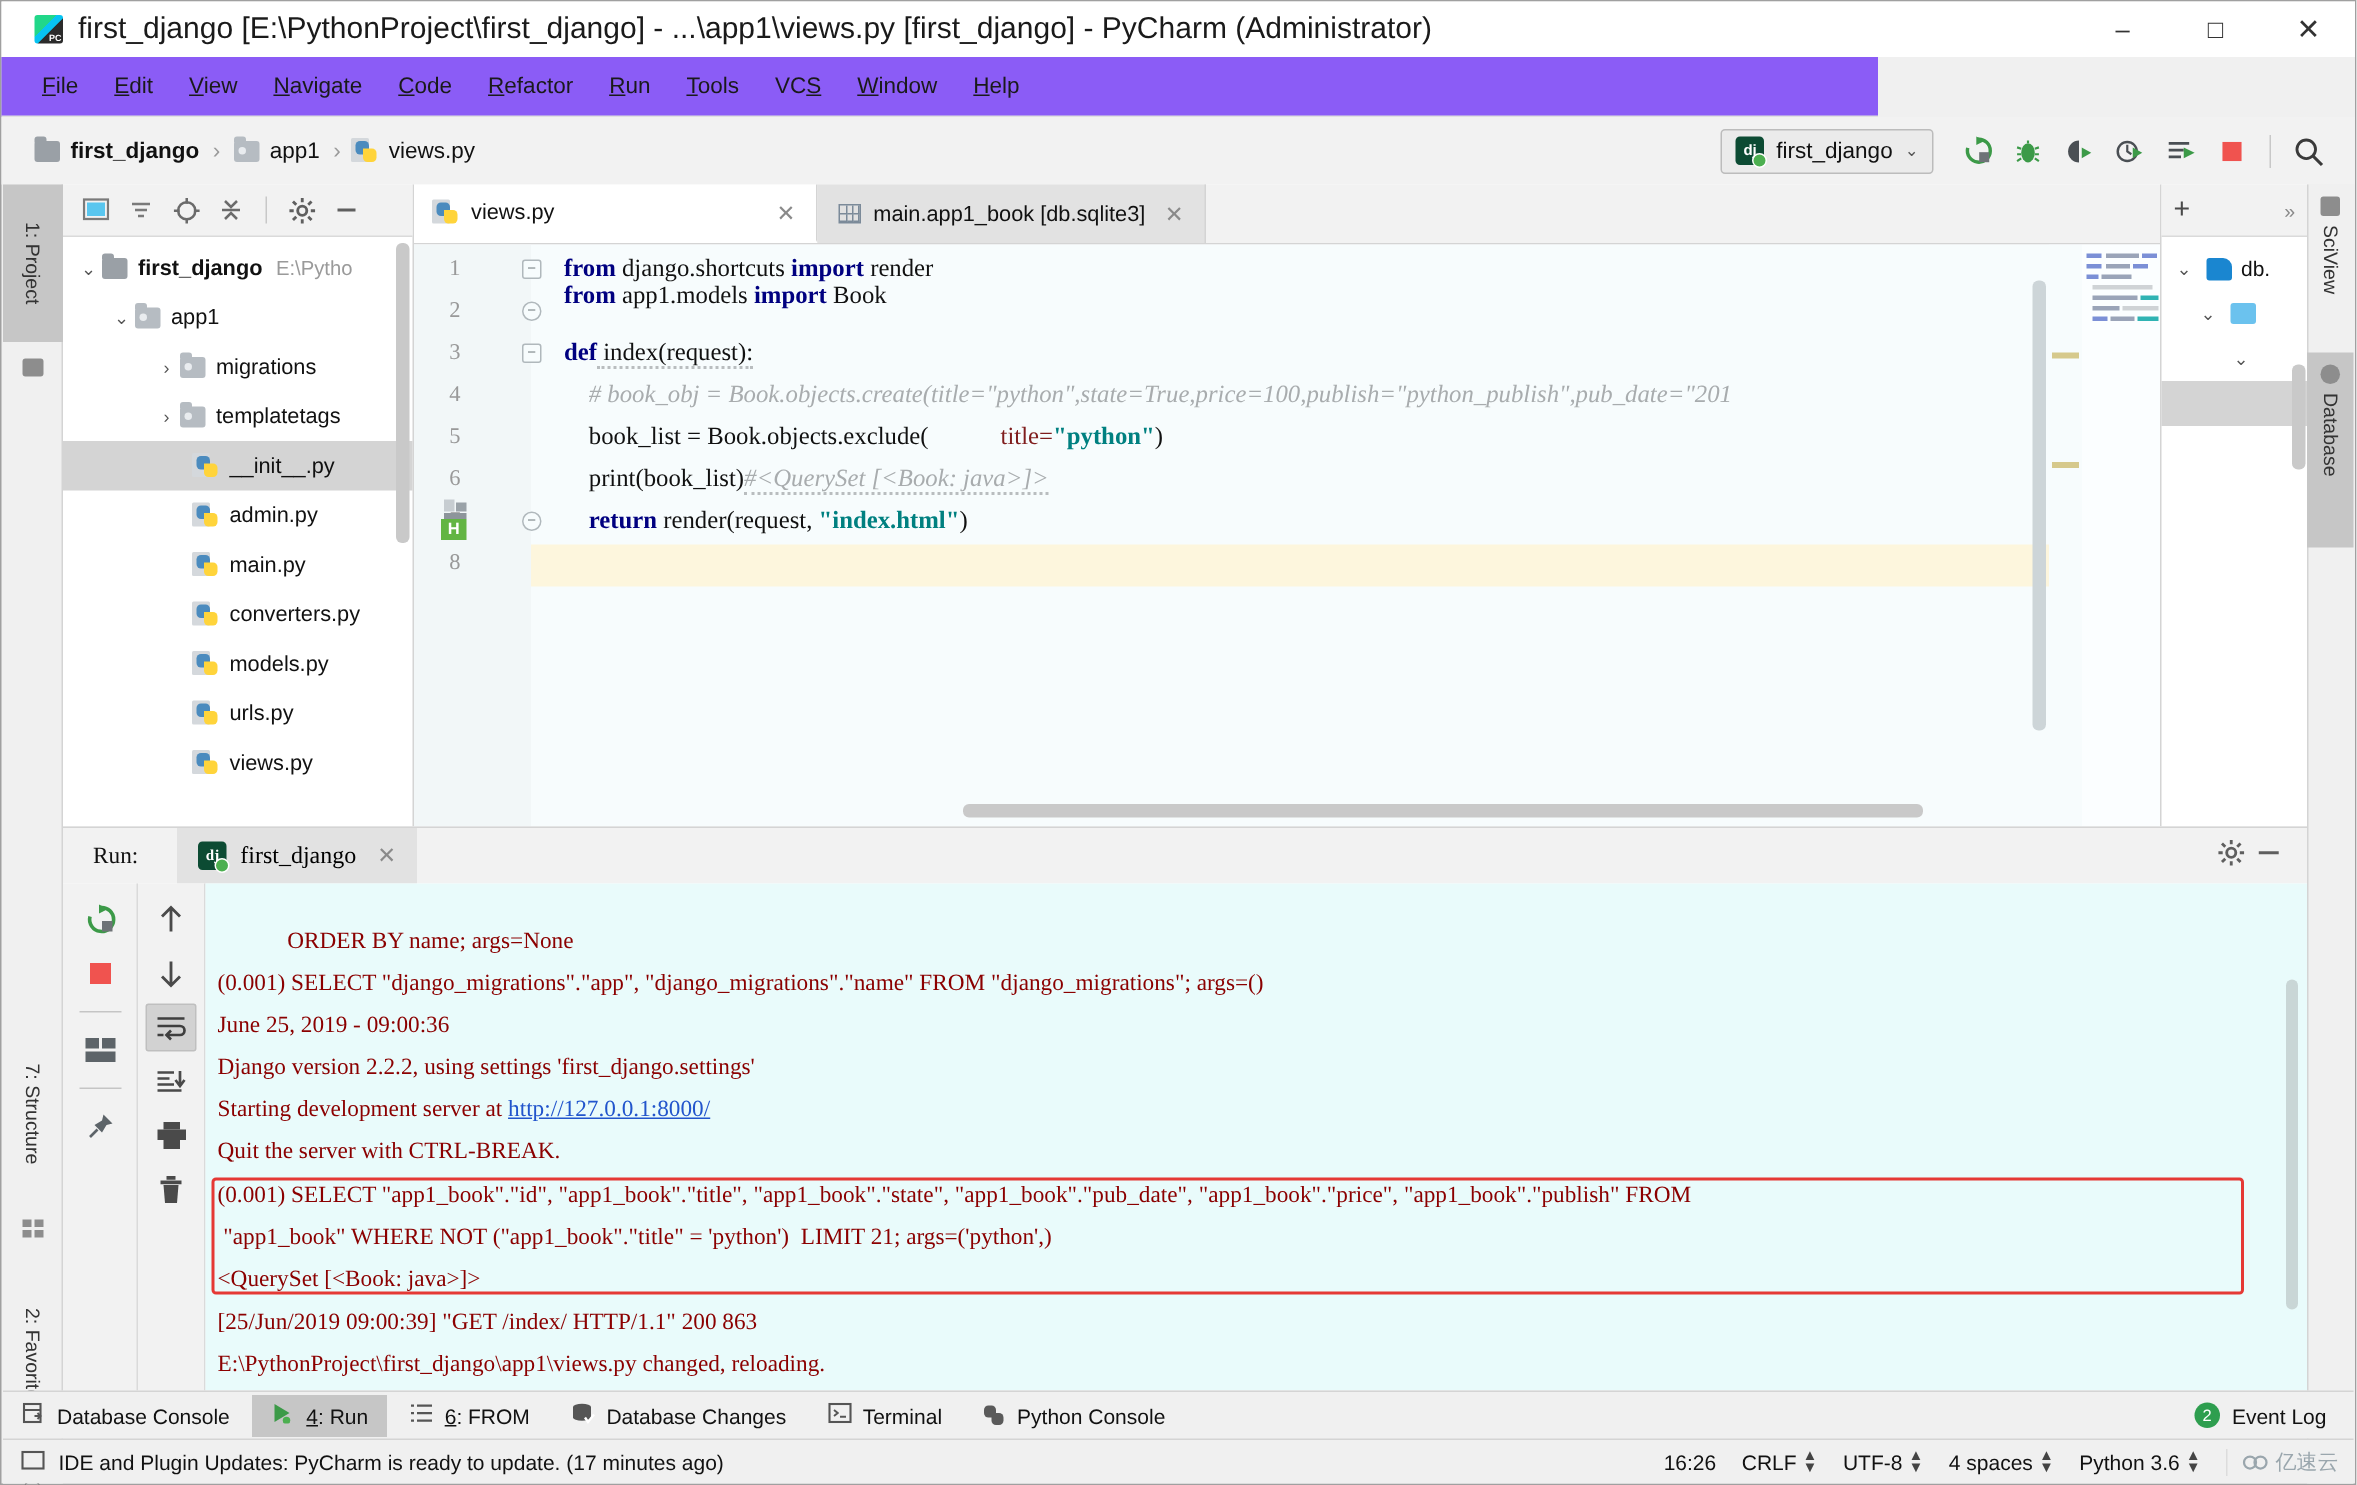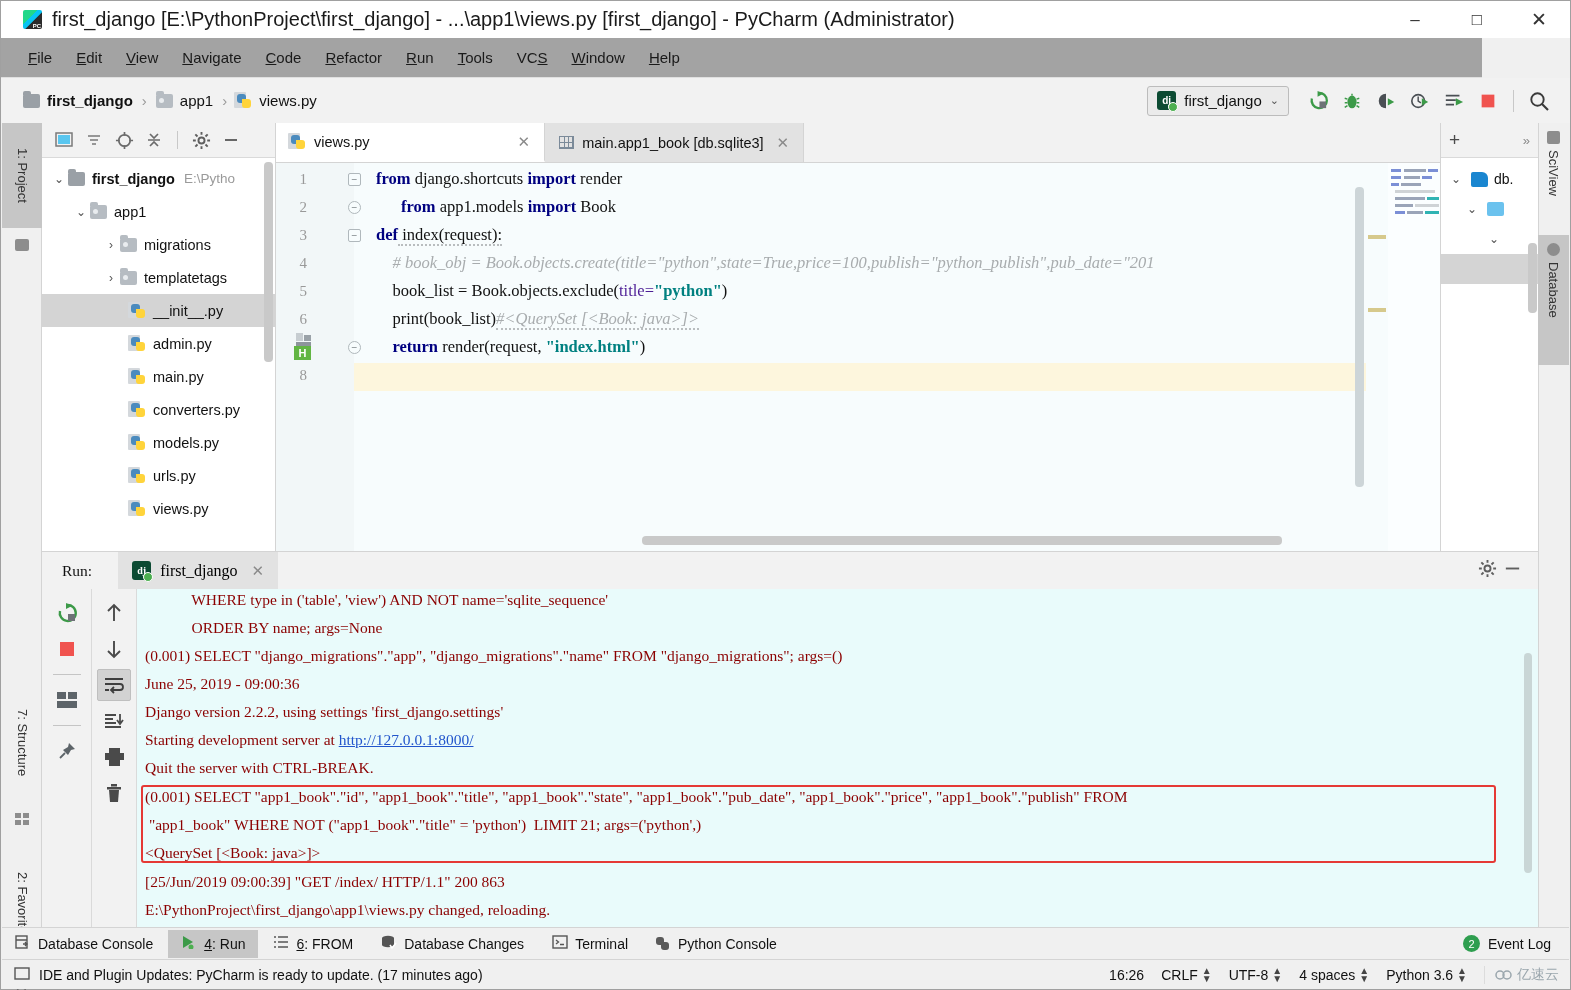"File" .menubar { background: #a3a3a3 -> #8b5cf6; width: 1481px -> 1251px }
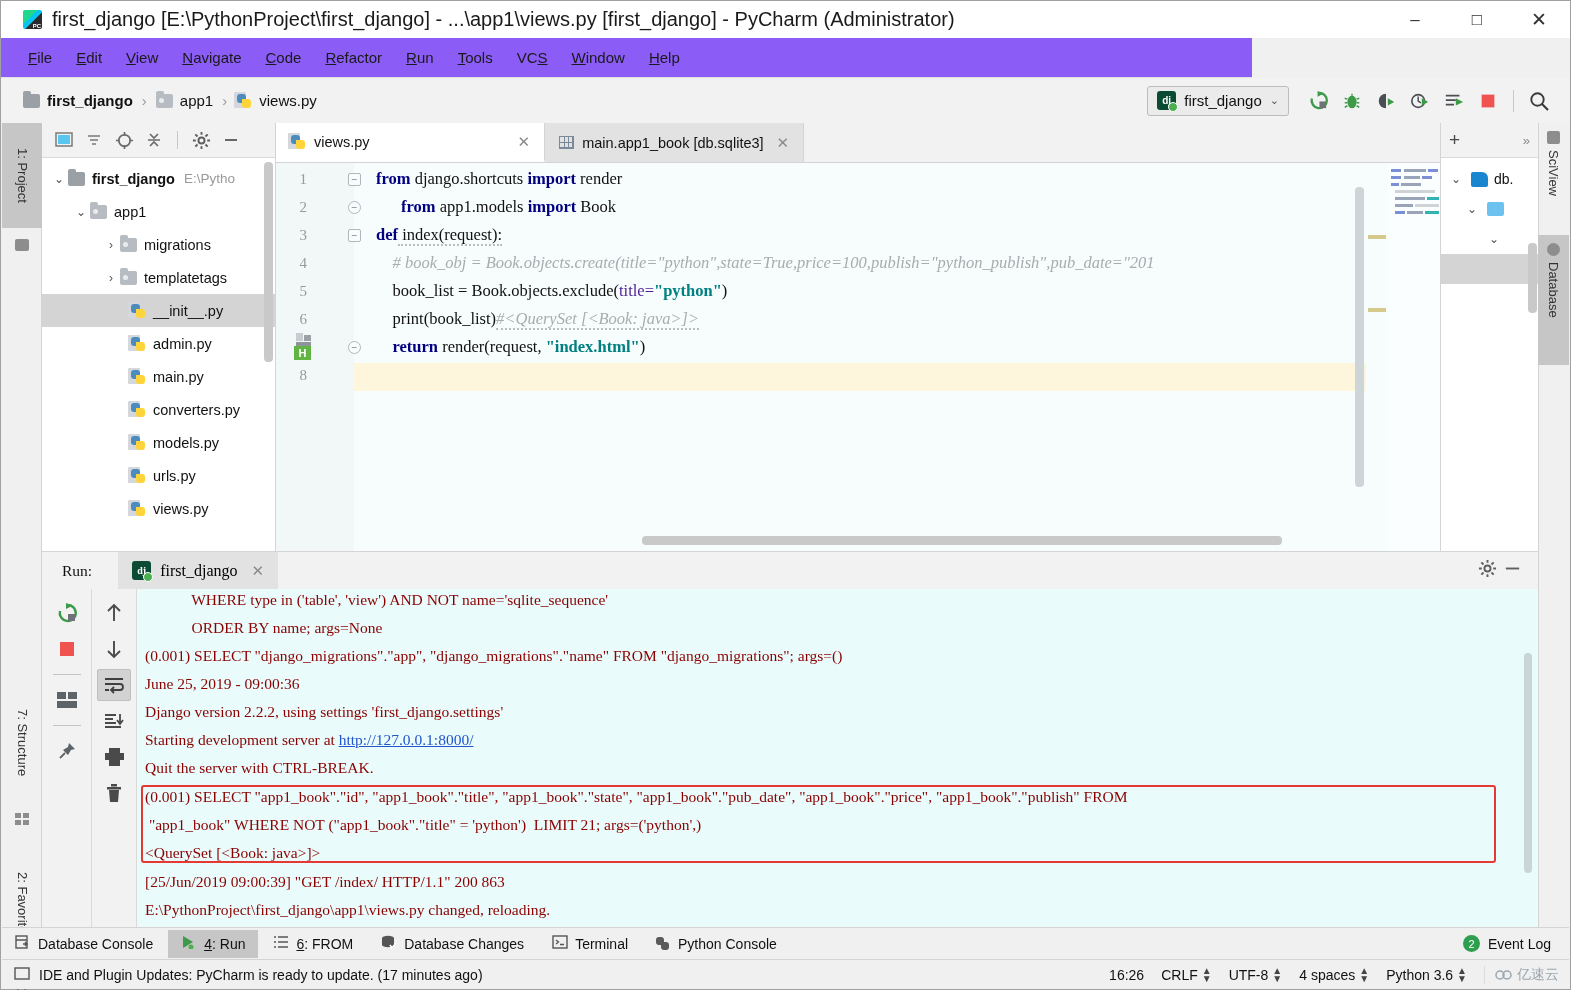"from app1.models import Book" div.cl { margin-left: 25px -> none; top: 34px -> 24px }
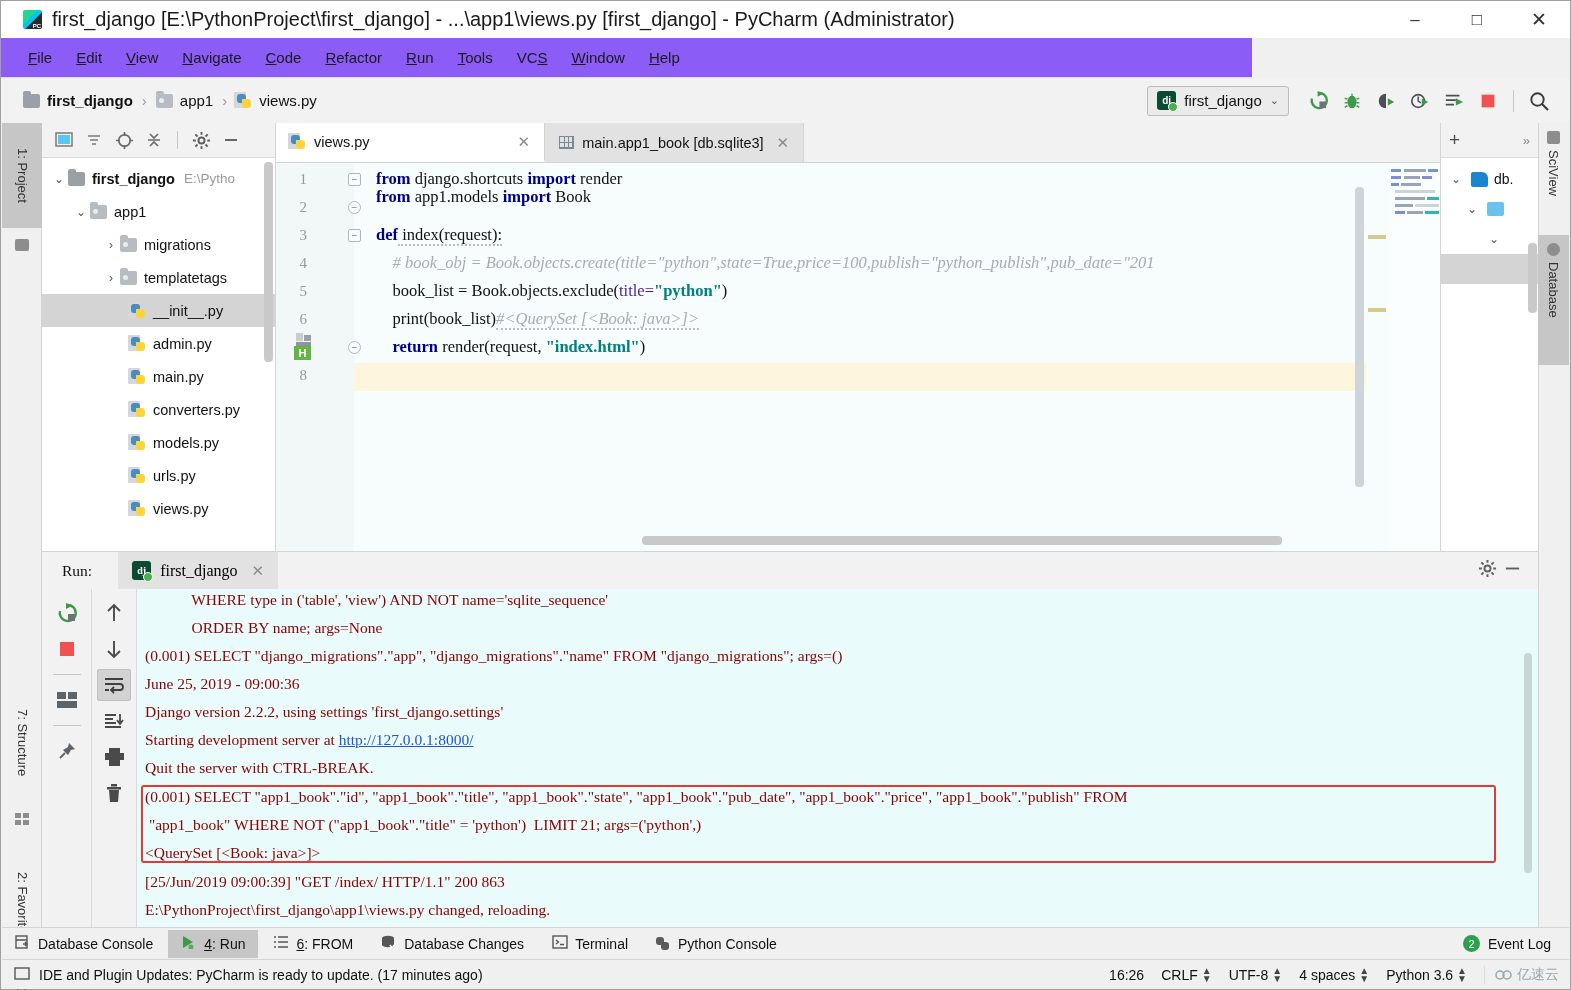"title=" .pkw { color: #4c1d95 -> #7f1d1d; margin-left: none -> 48px }
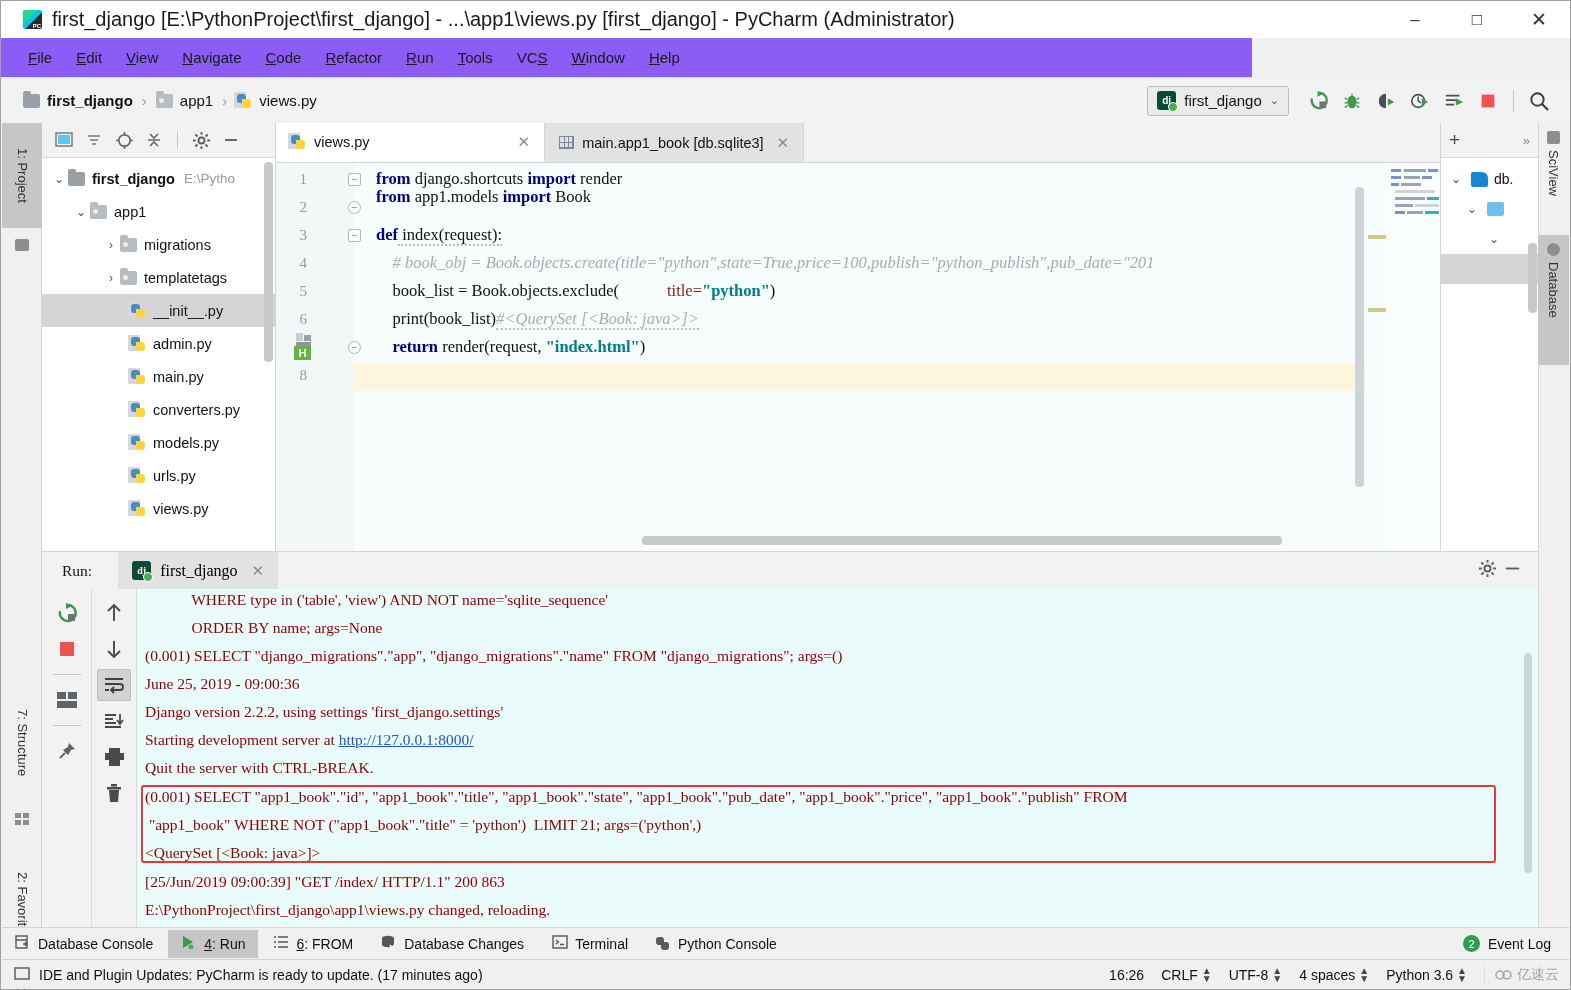"WHERE type in ('table', 'view')" div.cline { html: <div> WHERE type in ('table', 'view') AND NOT name='sqlite_sequence'</div> -> none }
